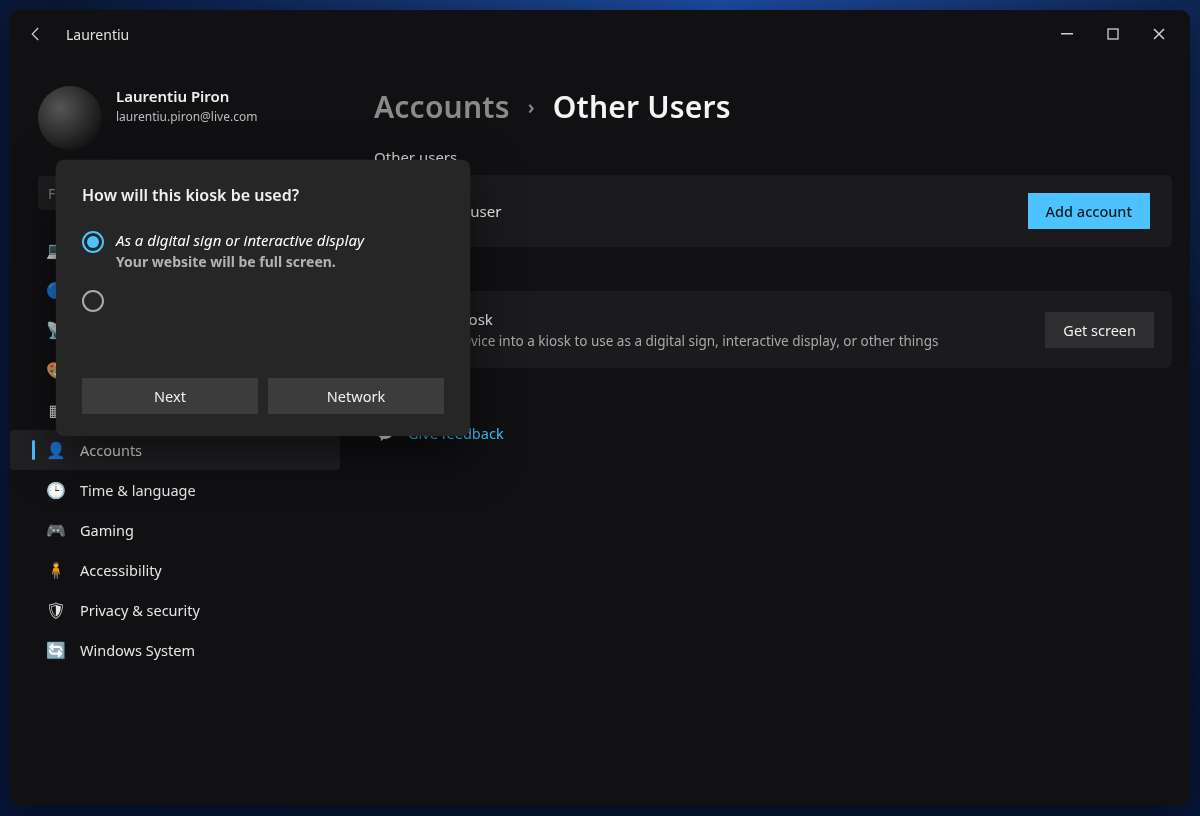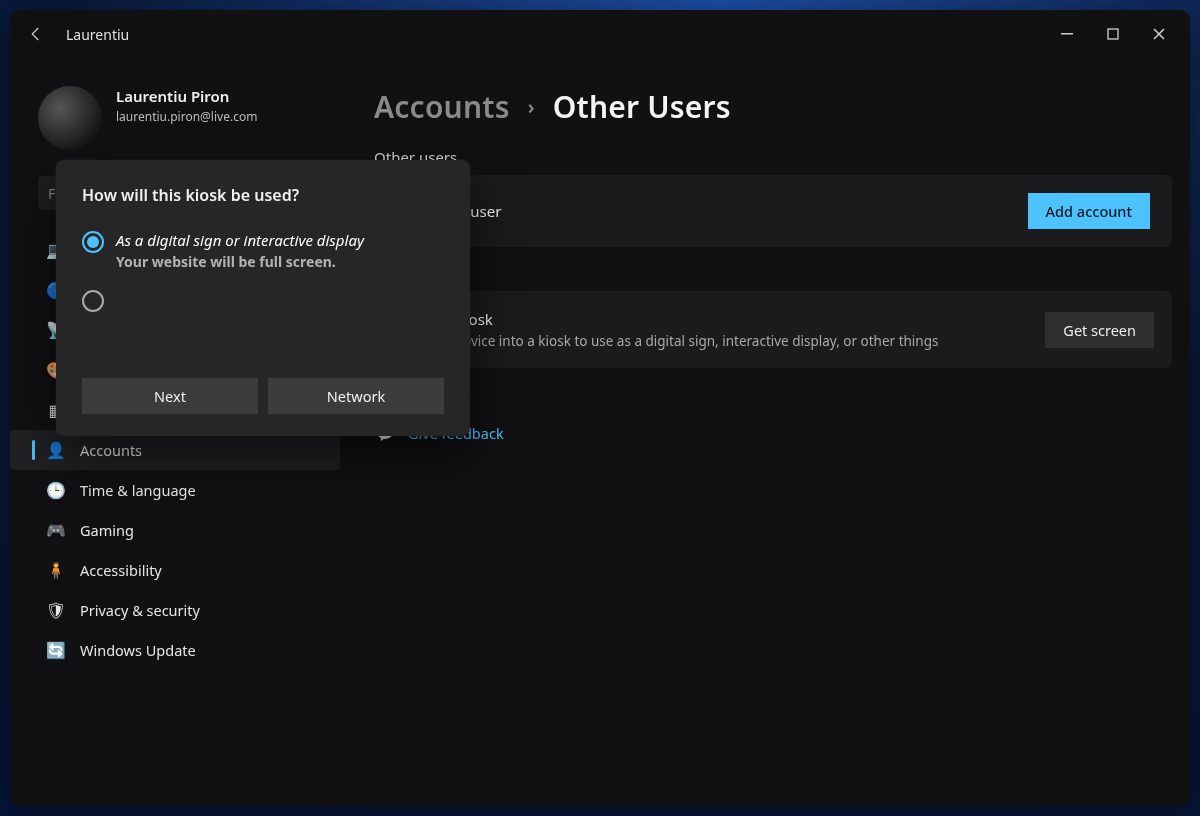"Windows Update" span { text: Update -> System }
